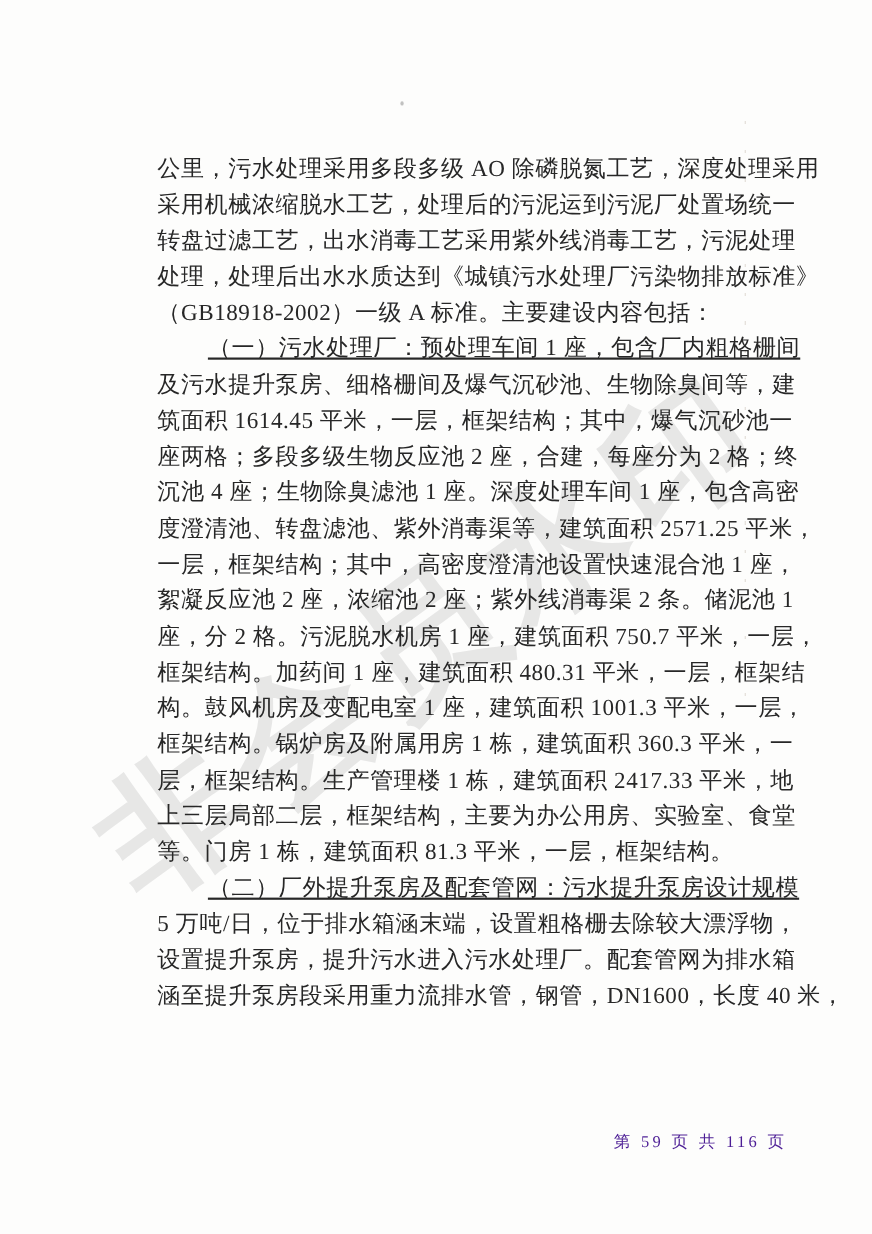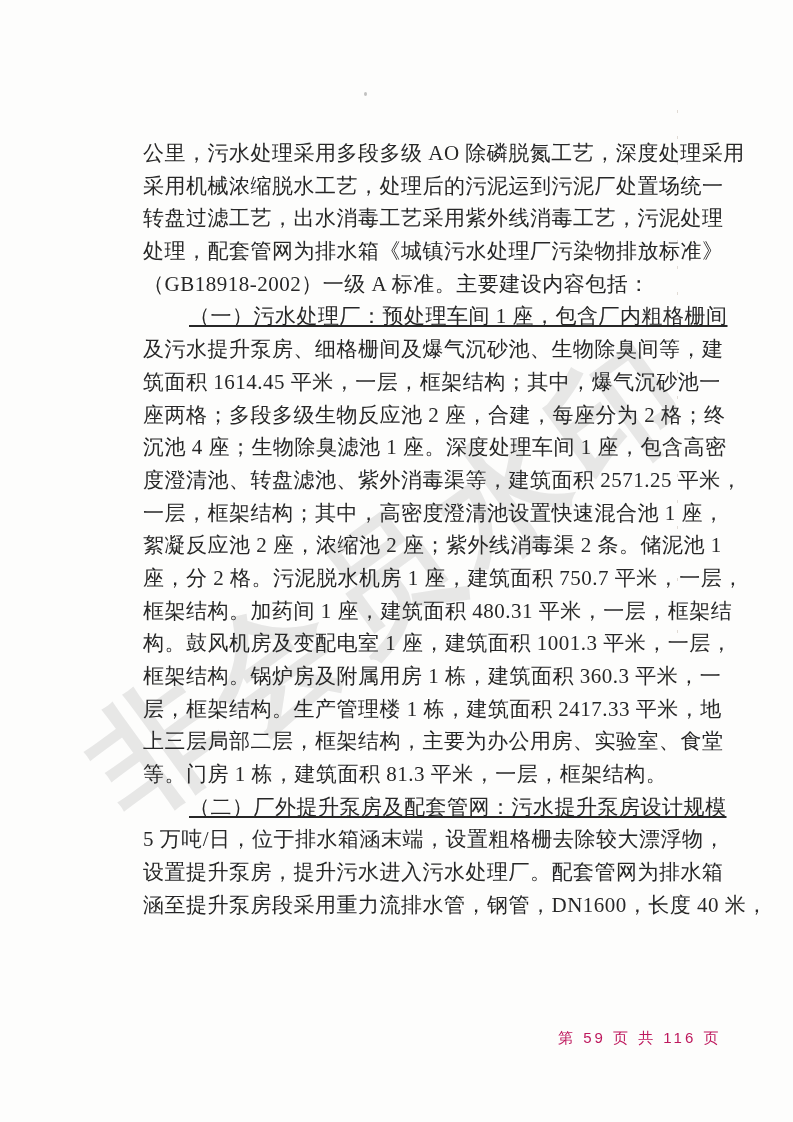"处理，配套管网为排水箱《城镇污水处理厂污染物排放标准》" div.line { text: 配套管网为排水箱 -> 处理后出水水质达到 }
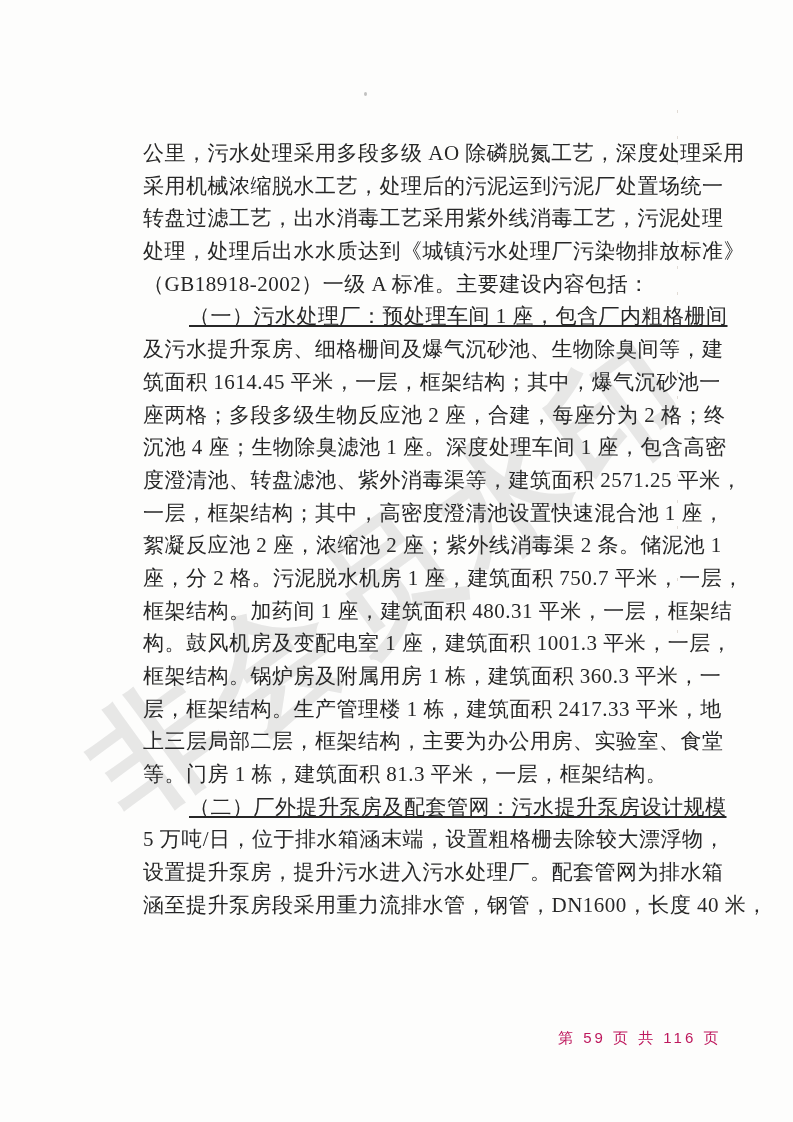"第 59 页 共 116" .footer { color: #be185d -> #4c1d95; font-family: Liberation Sans, sans-serif -> Liberation Serif, serif }
